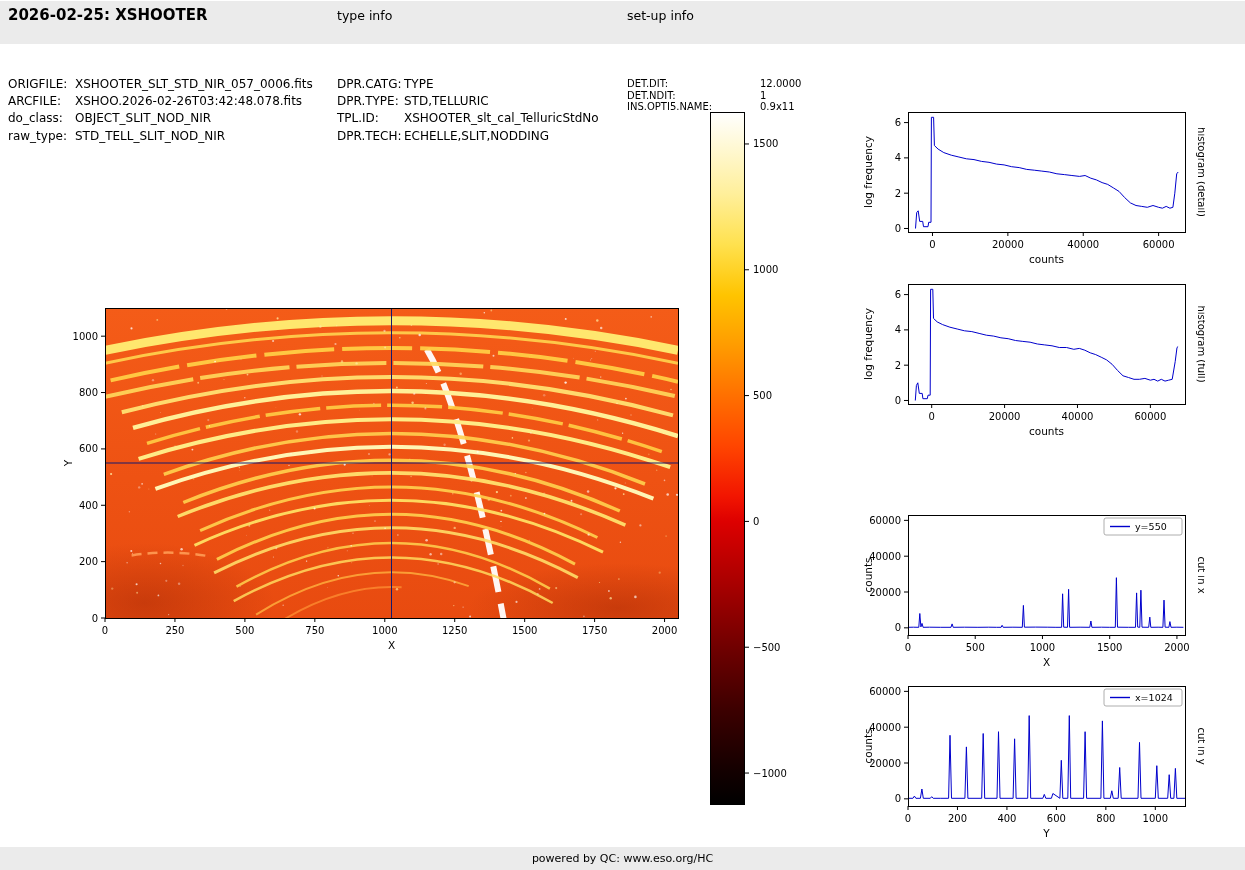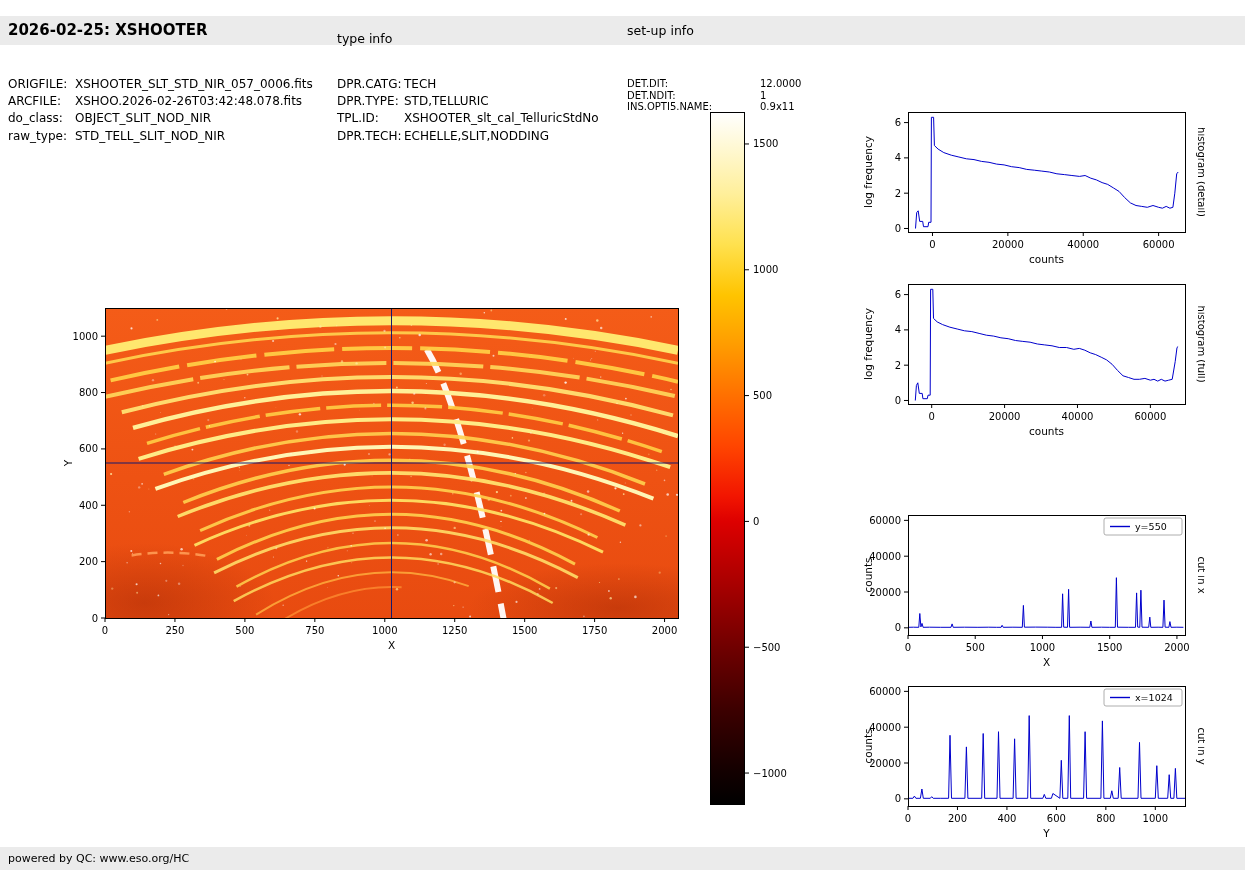"2026-02-25: XSHOOTER" #topbar { height: 29px -> 43px; top: 16px -> 1px }
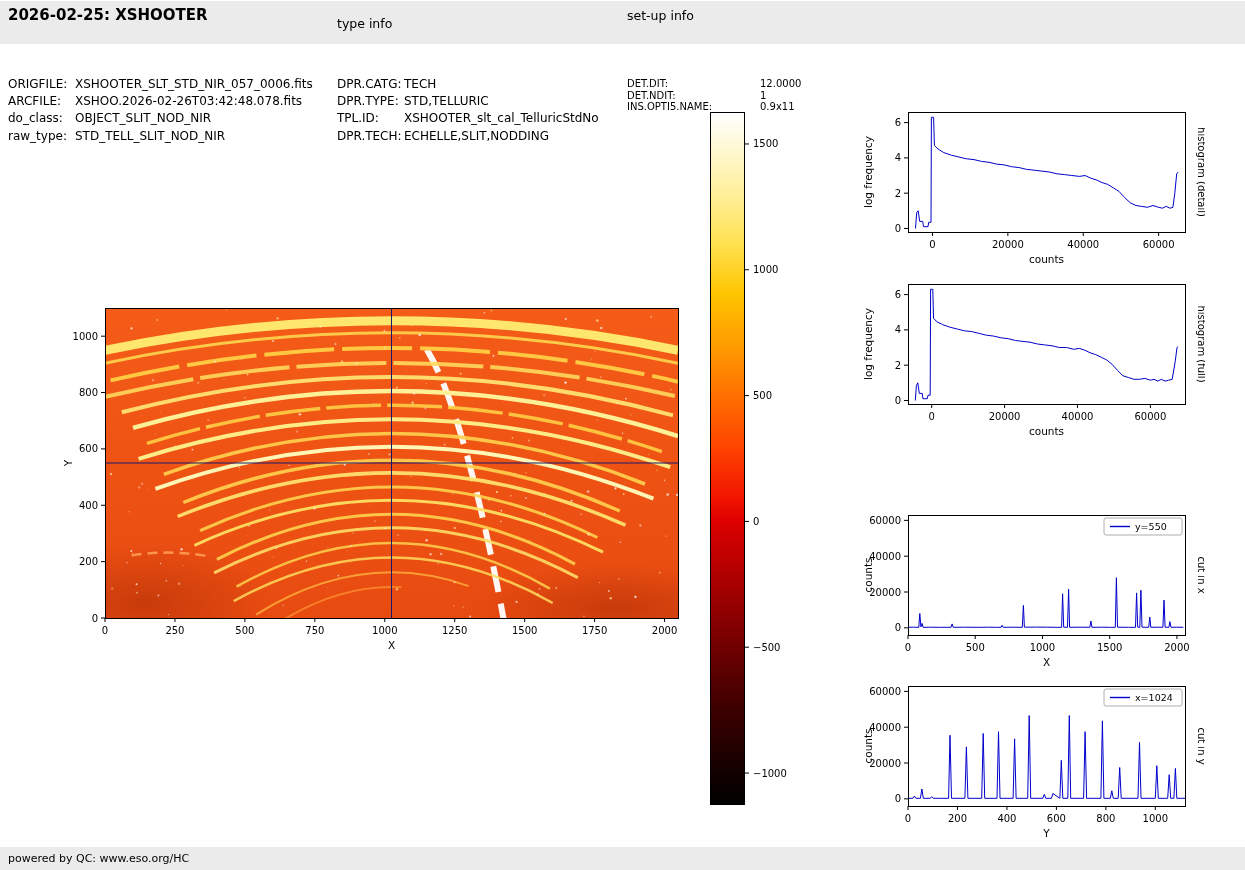"type info" #type-info { margin-top: 8px -> none }
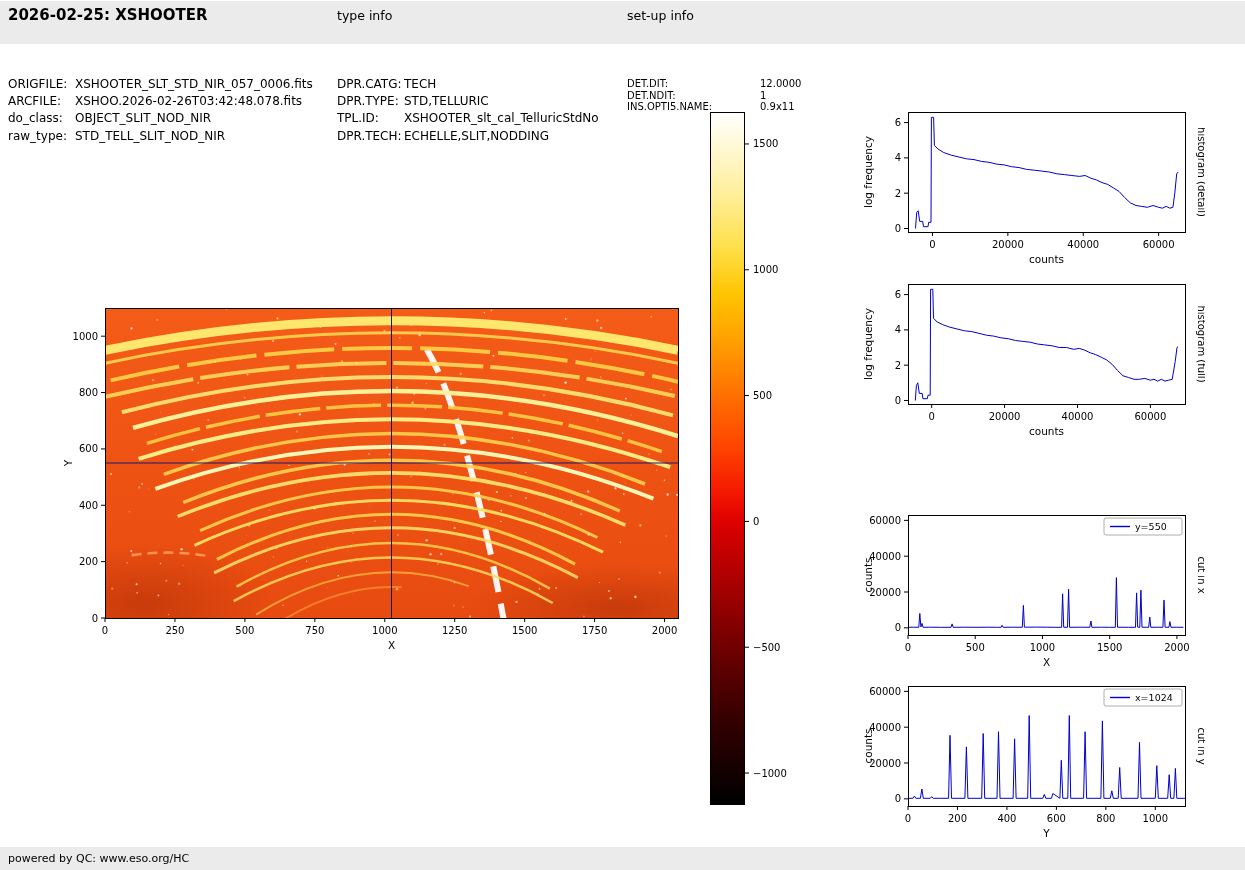"TECH" span { text: TECH -> TYPE }
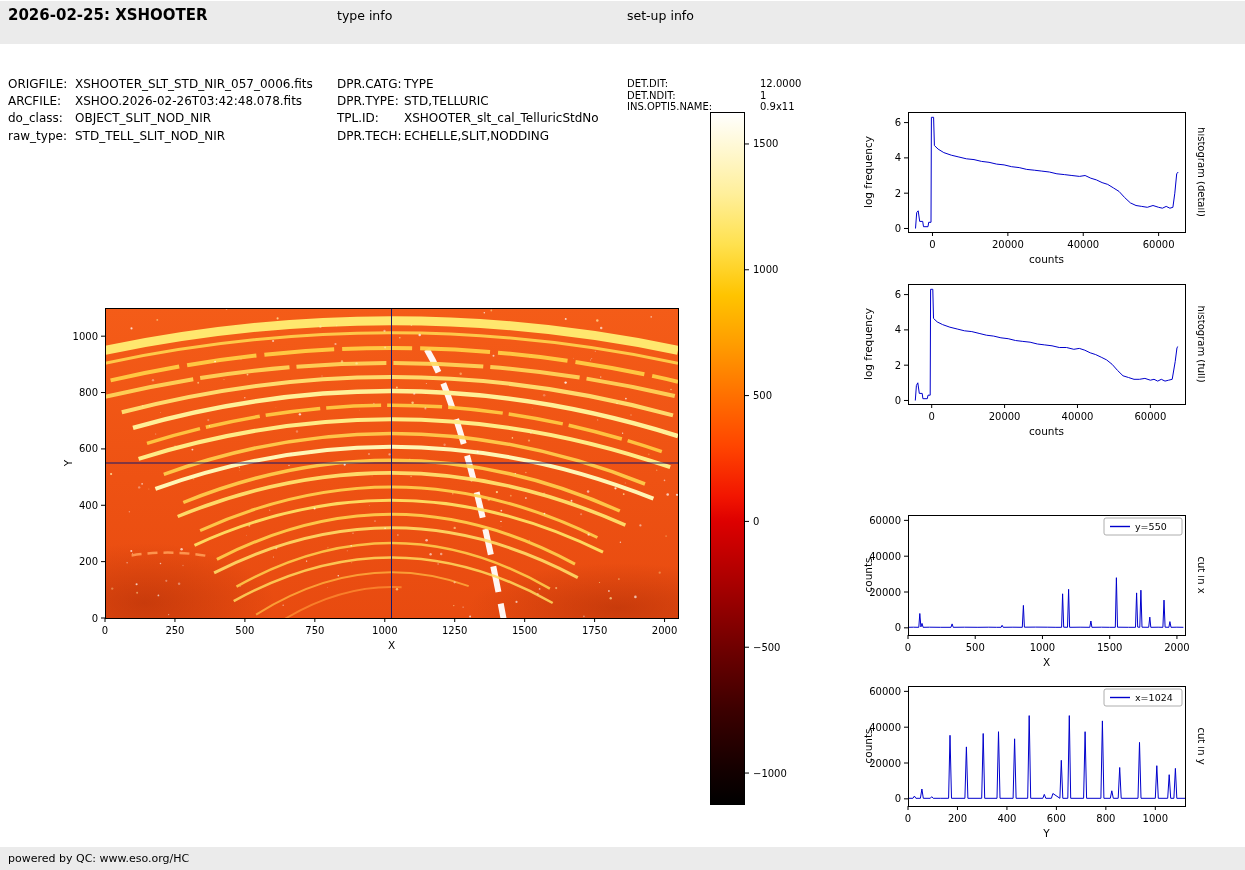"powered by QC: www.eso.org/HC" #bottombar { justify-content: space-between -> center }
